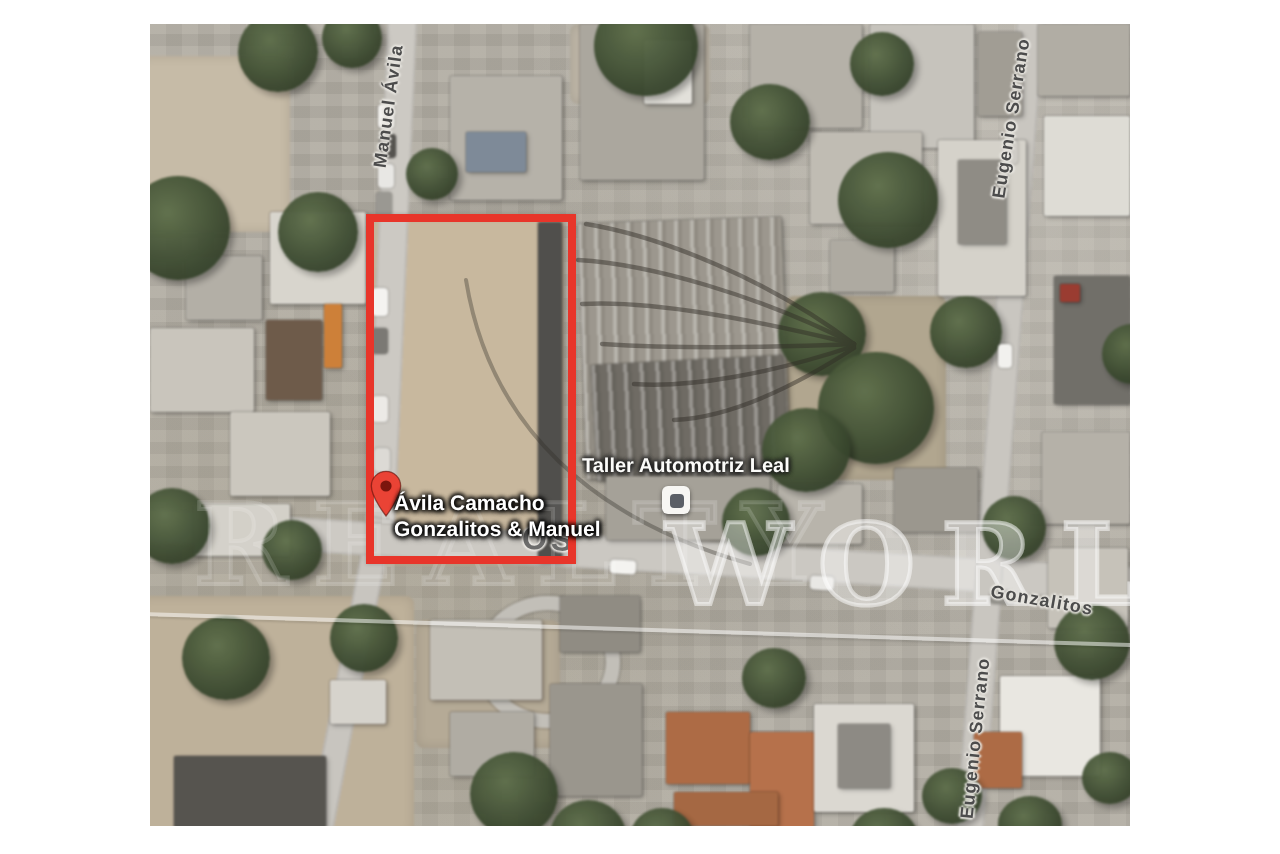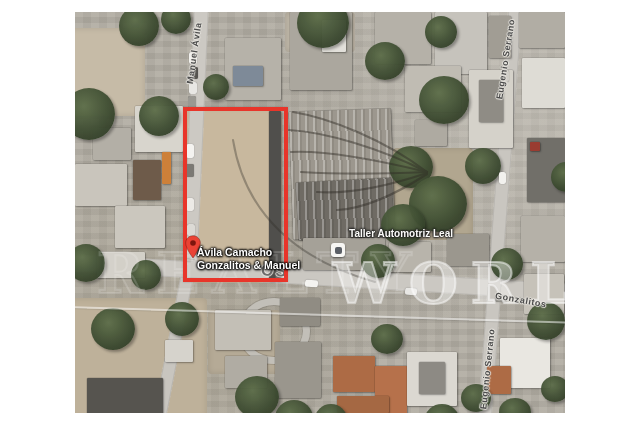"Taller Automotriz Leal" #poi-label { left: 228px -> 216px; text-align: right -> left }
